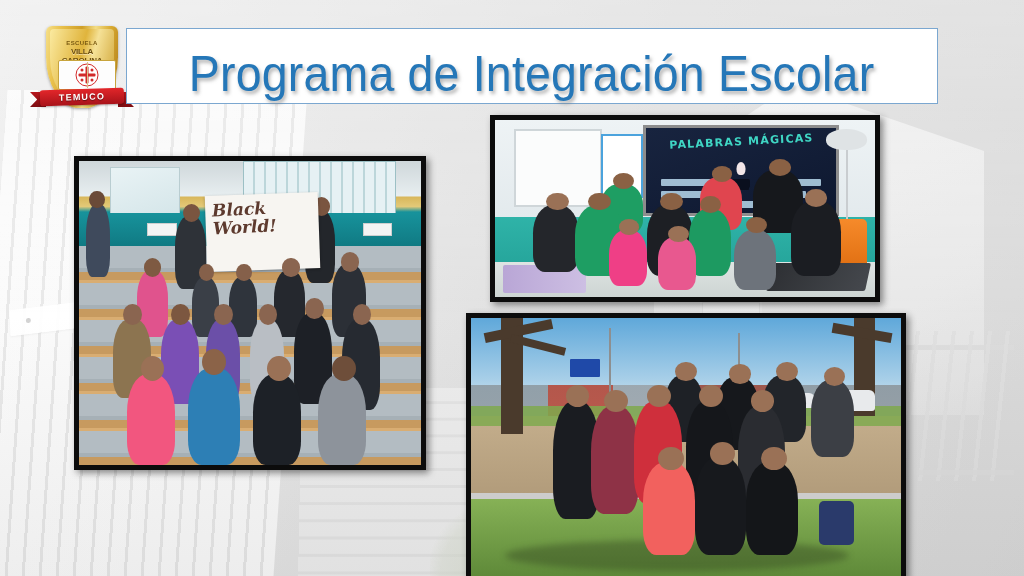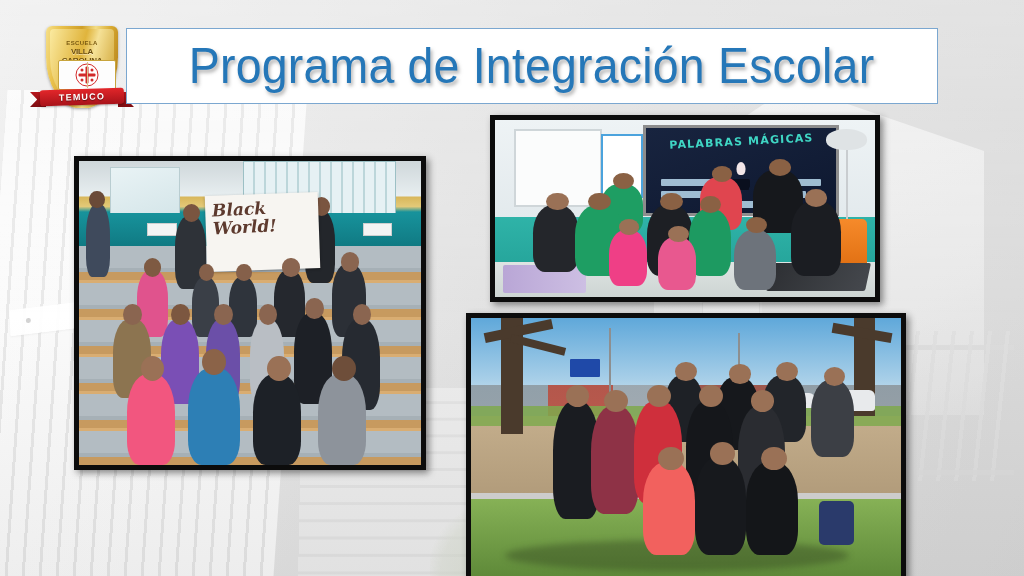"Programa de Integración Escolar" .title-box { align-items: center -> flex-end }
